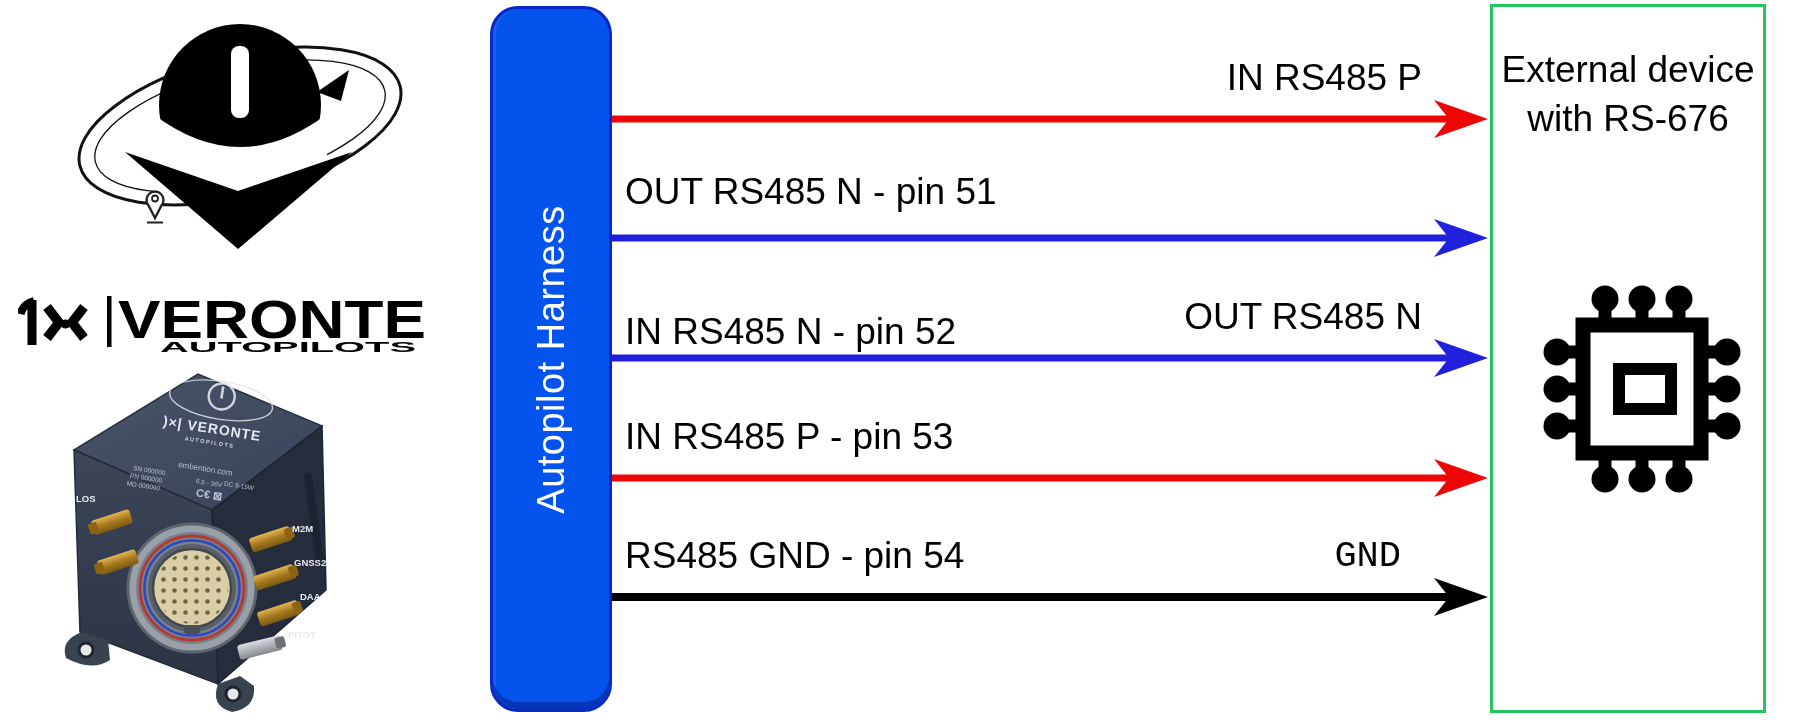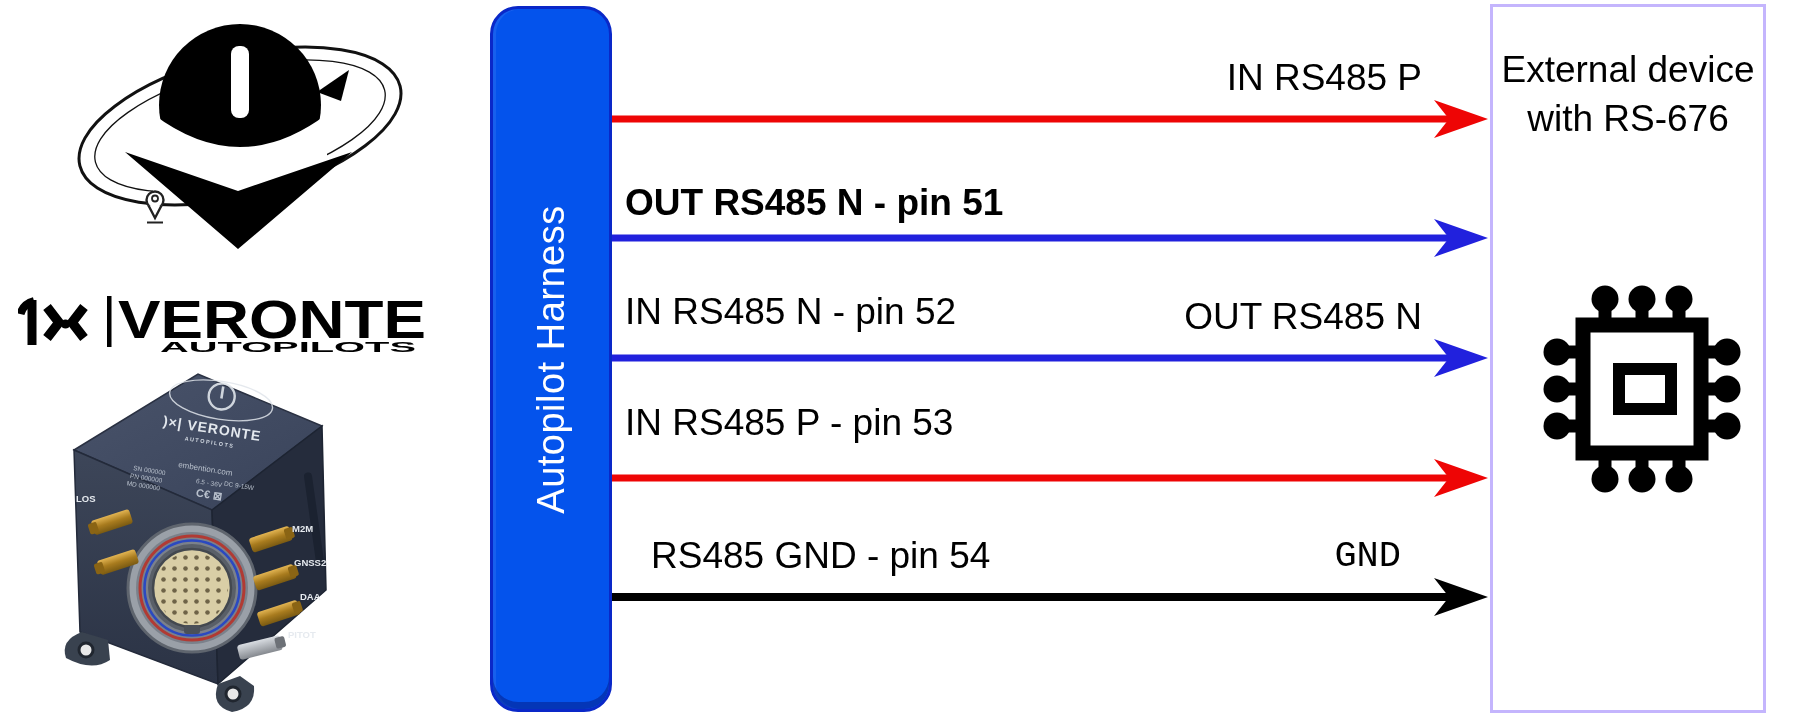"External device" .device-box { border: 3px solid #c4b5fd -> 3px solid #22c55e }
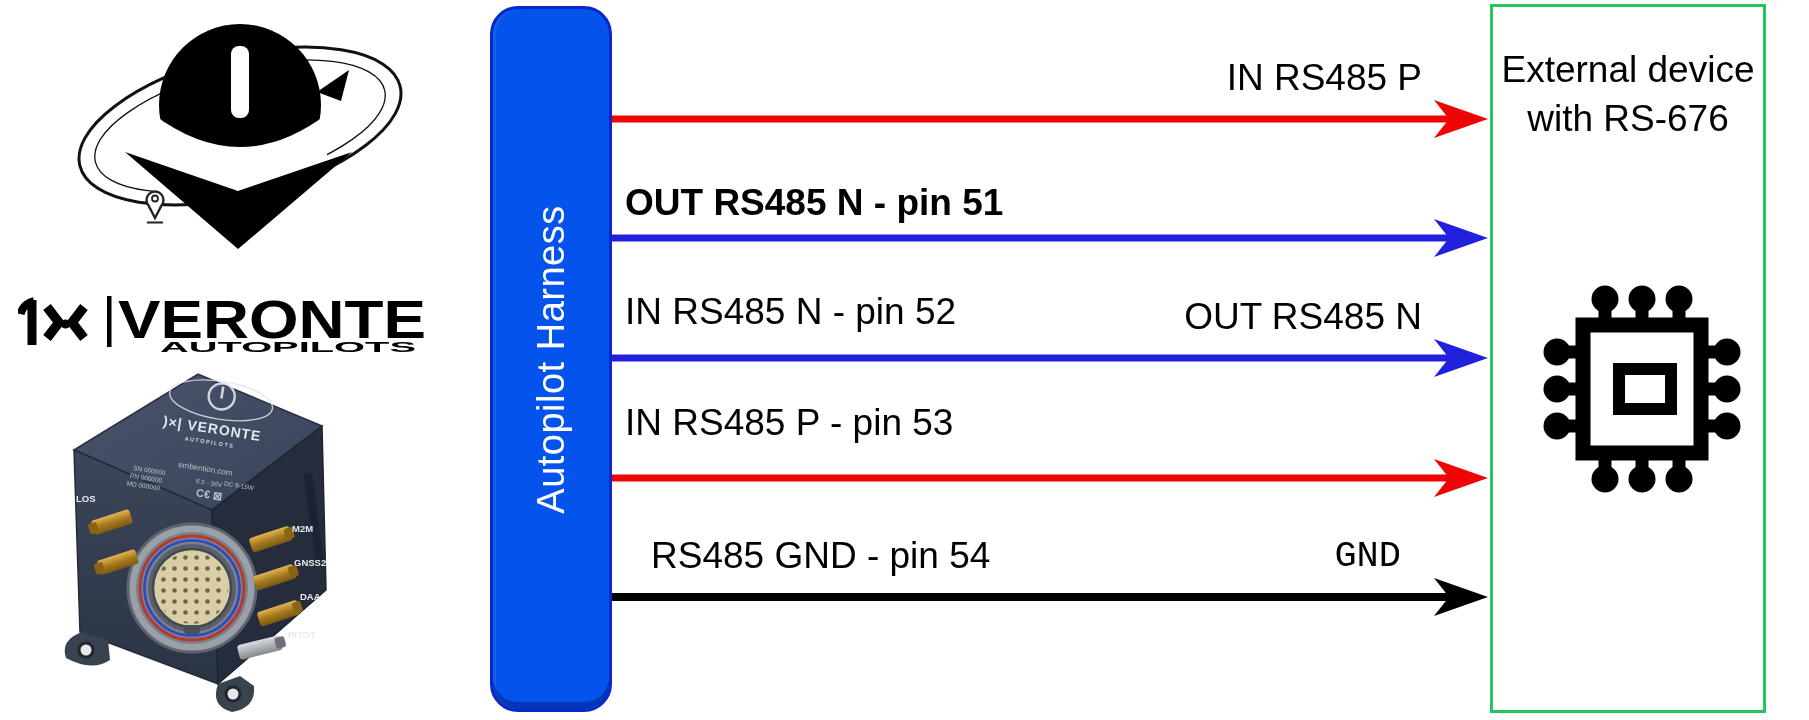"OUT RS485 N - pin" div.wire-label { font-weight: bold -> none; top: 181px -> 170px }
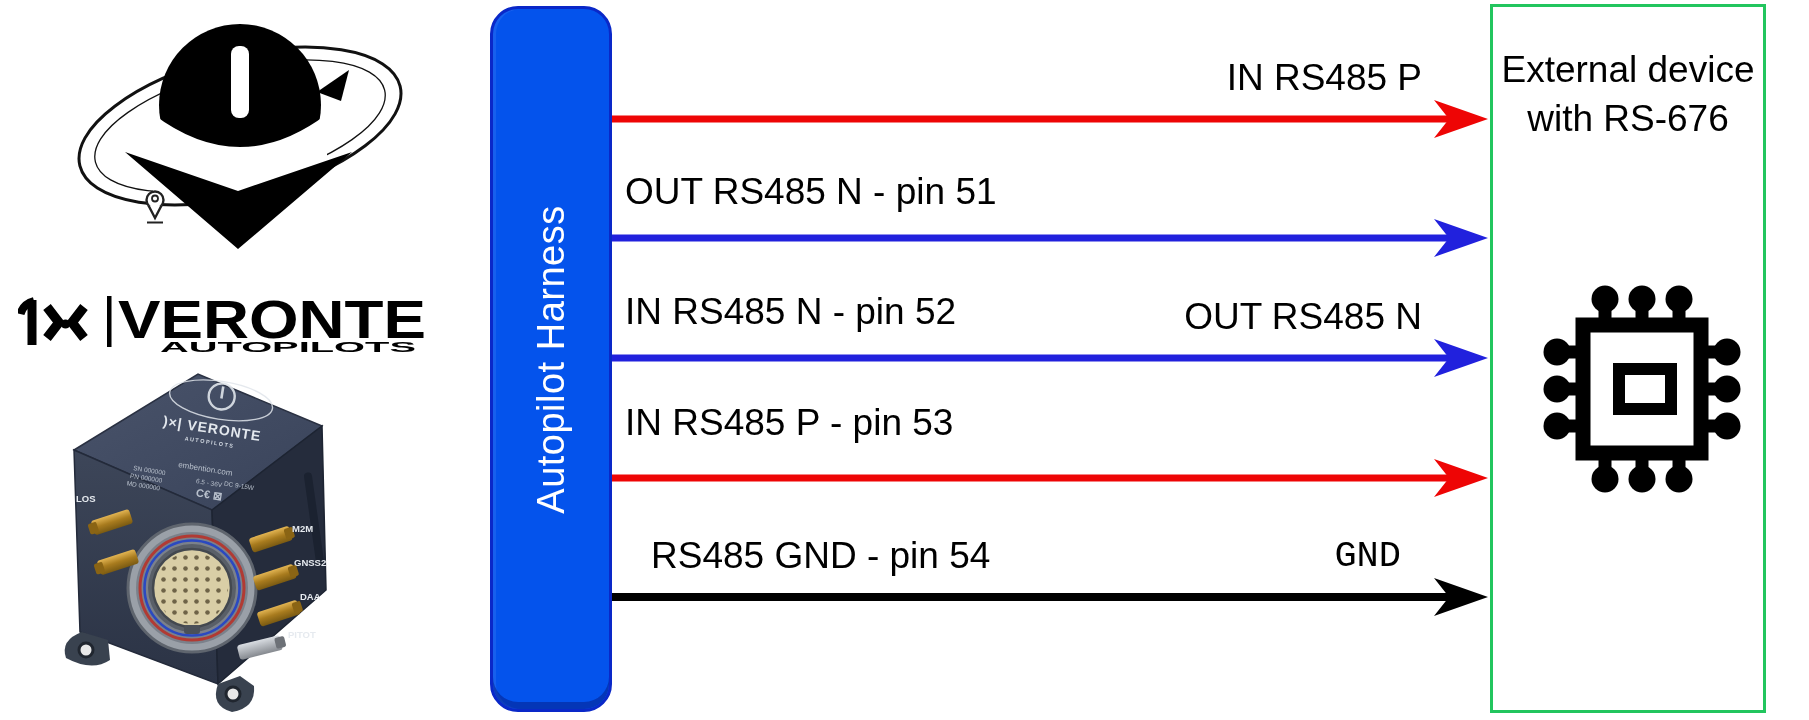"IN RS485 N - pin" div.wire-label { top: 290px -> 310px }
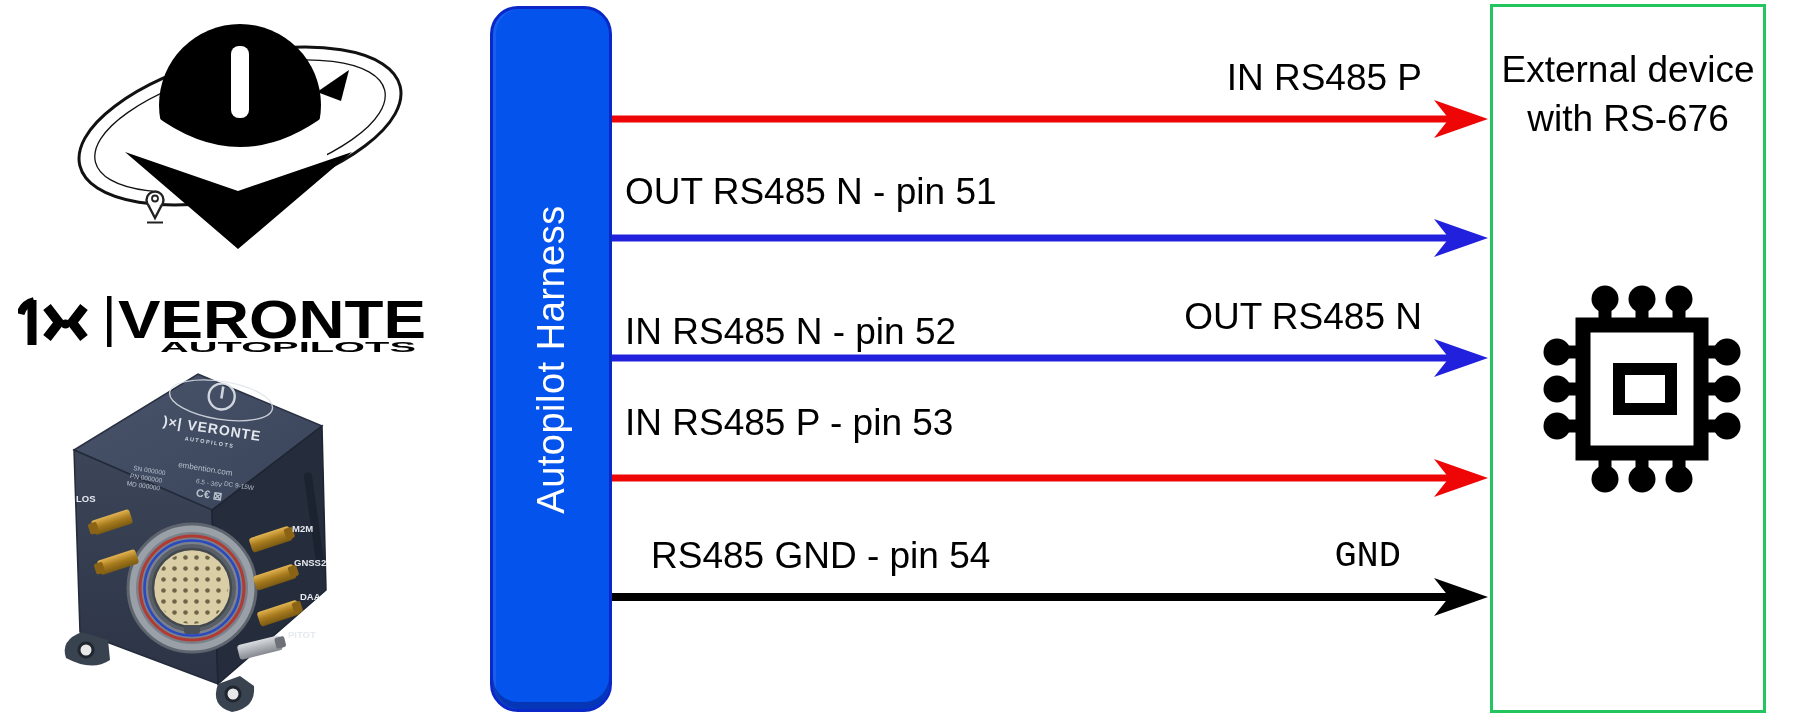"IN RS485 P - pin" div.wire-label { top: 401px -> 415px }
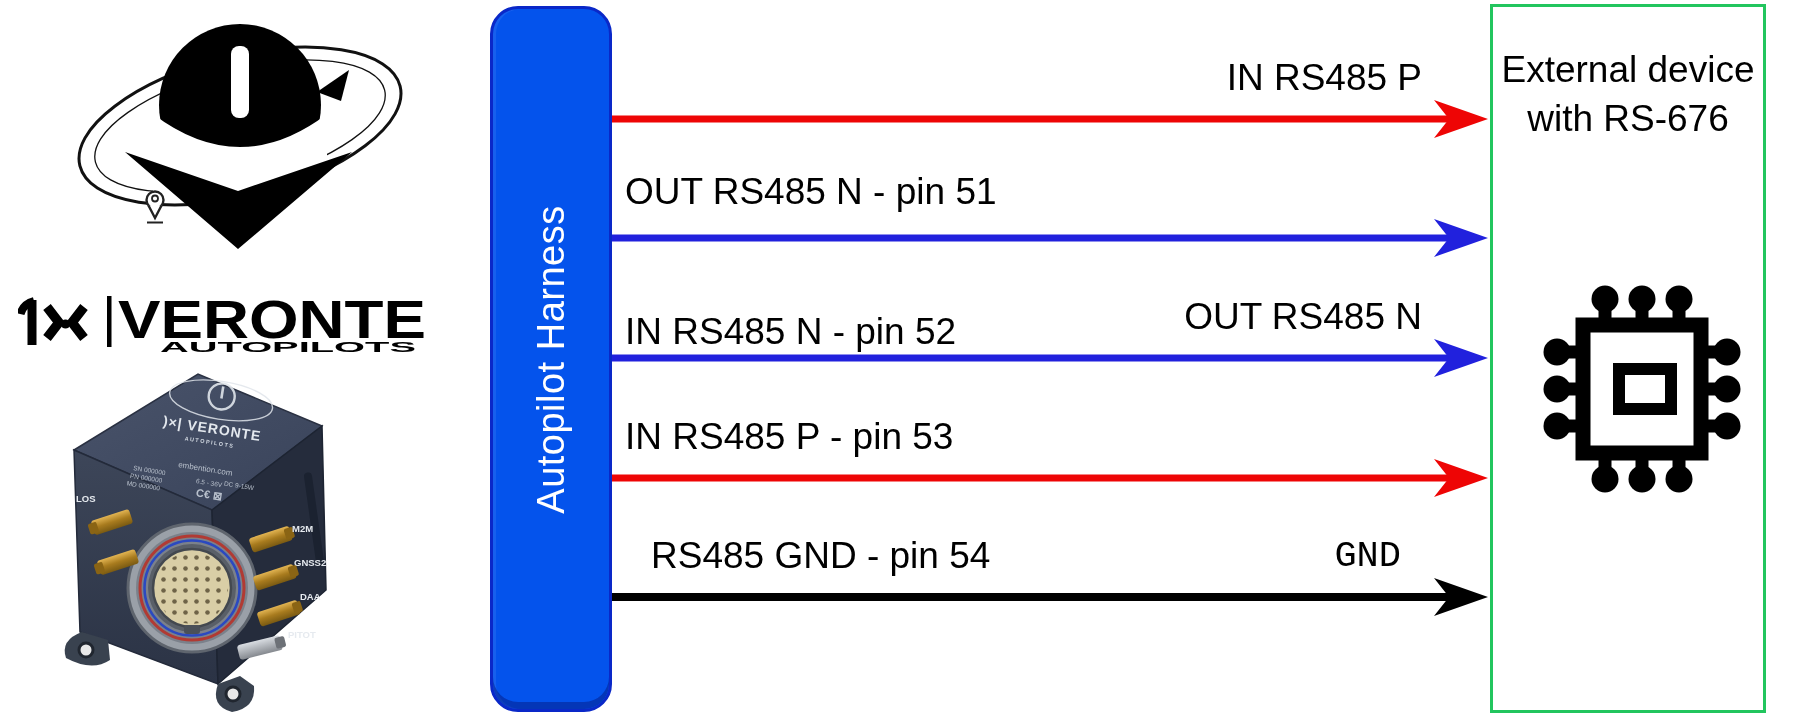"RS485 GND - pin 54" div.wire-label { margin-left: 26px -> none }
